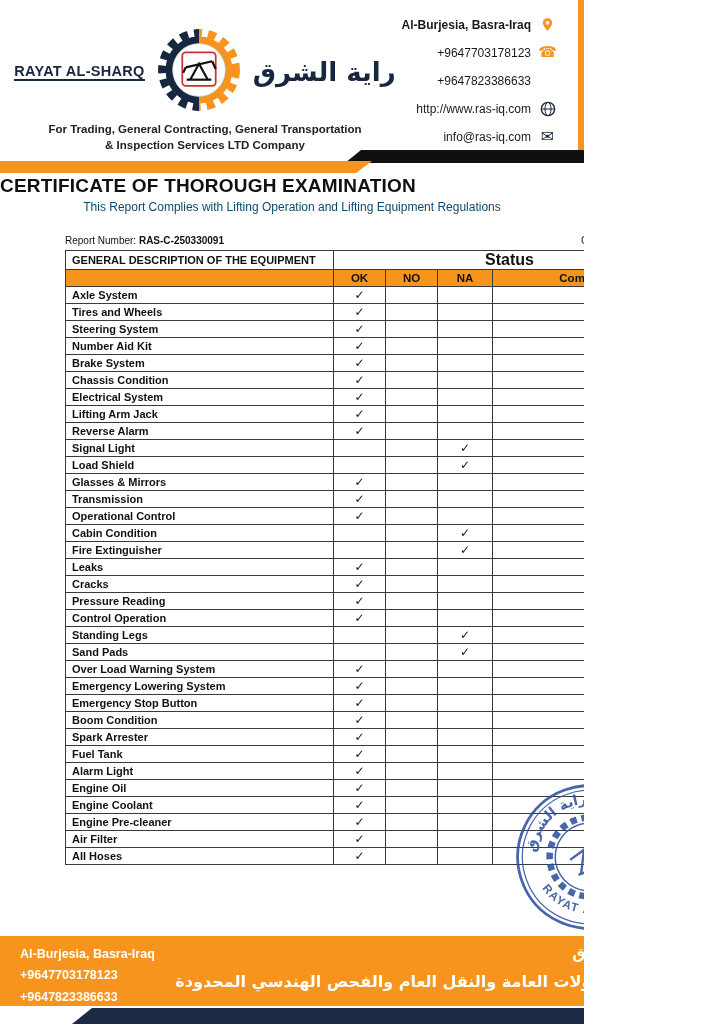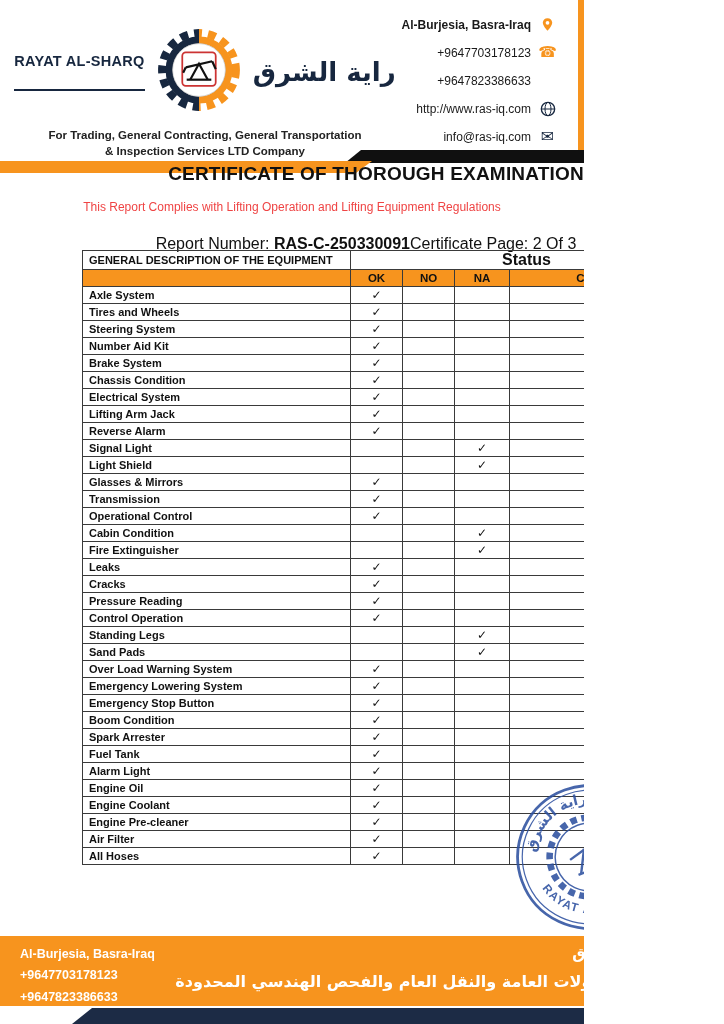"RAYAT AL-SHARQ" .company-en { padding-bottom: 20px -> 0 }
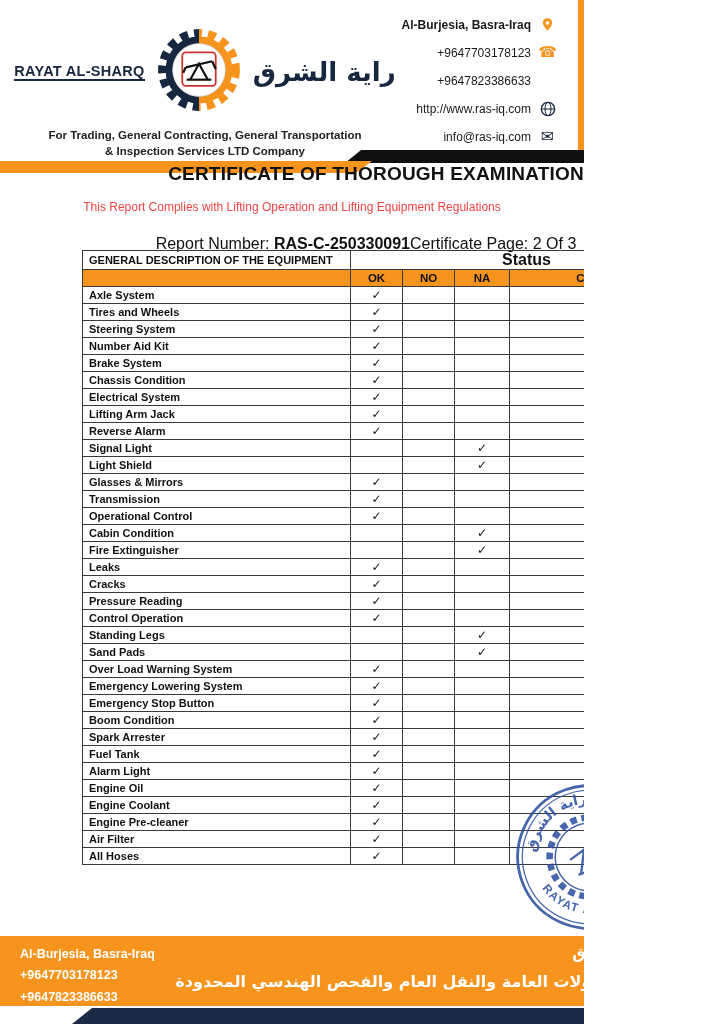"For Trading, General Contracting," .tagline { top: 128px -> 122px }
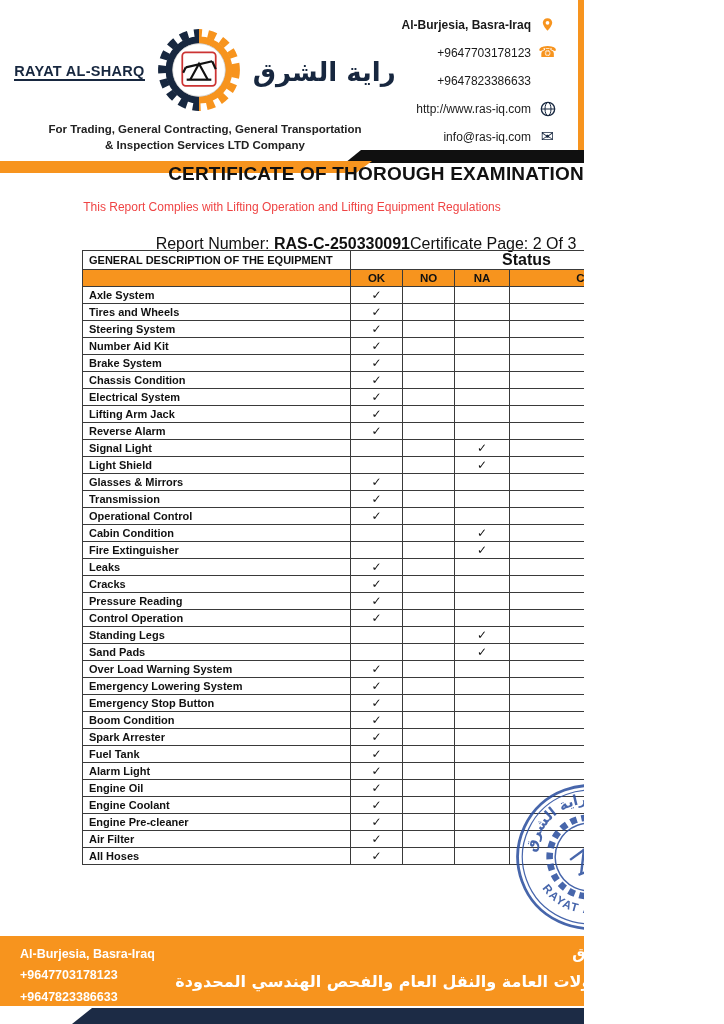"CERTIFICATE OF THOROUGH EXAMINATION" .title { text-align: right -> left; top: 163px -> 175px }
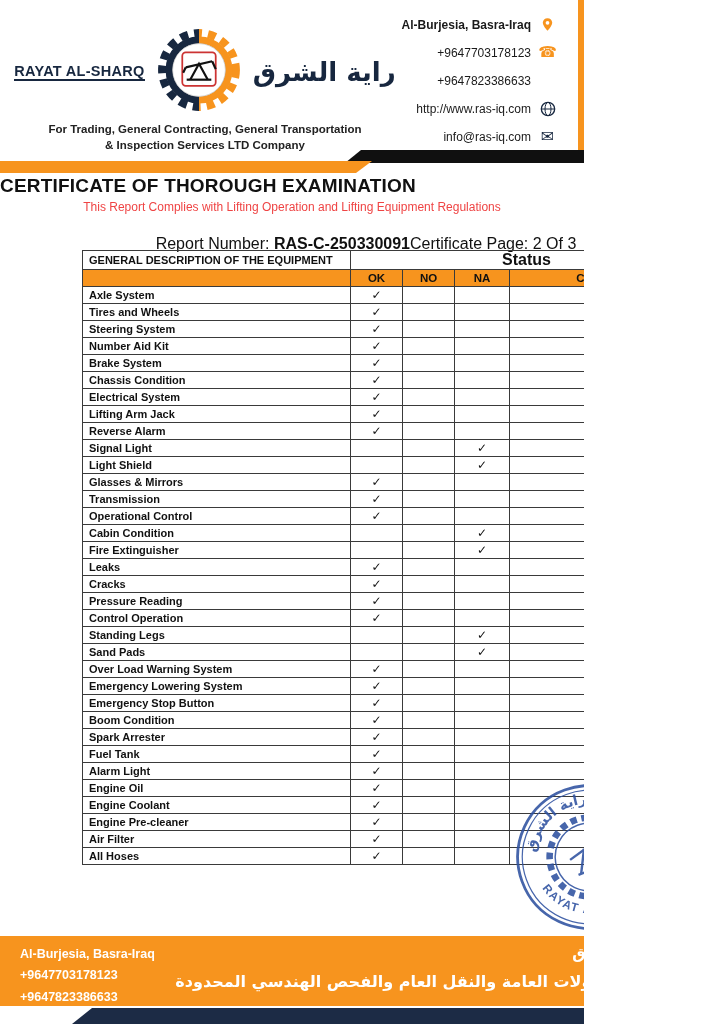"This Report Complies with Lifting" .subtitle { color: #ef4444 -> #0c4a6e }
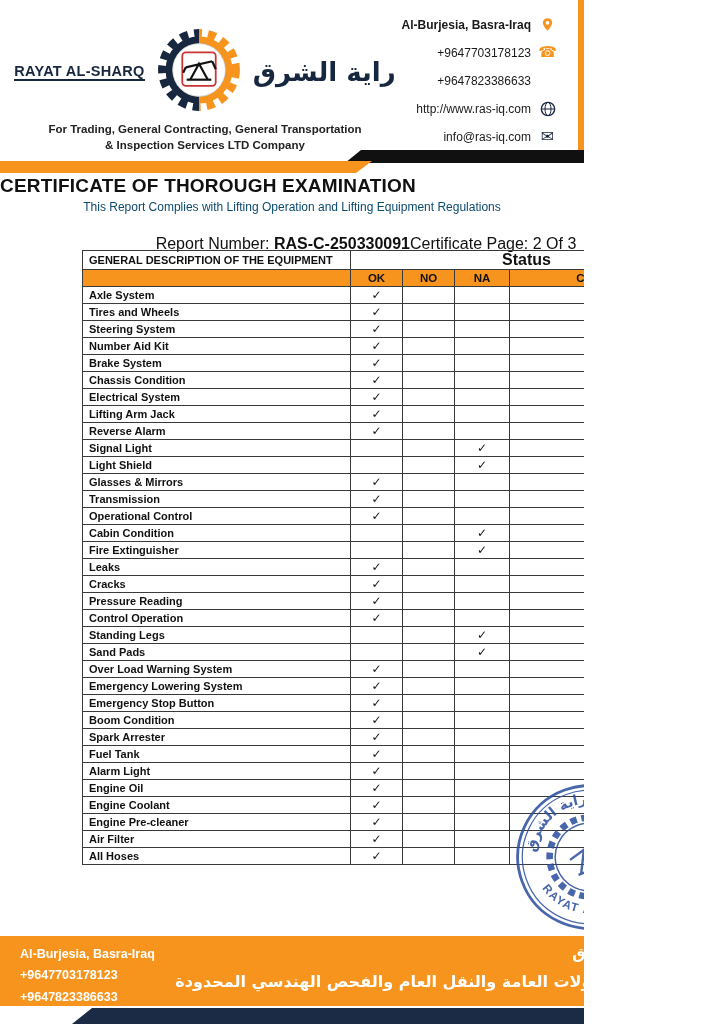"Report Number: RAS-C-250330091" .report-row { font-size: 16px -> 10px; justify-content: center -> space-between; left: 56px -> 65px }
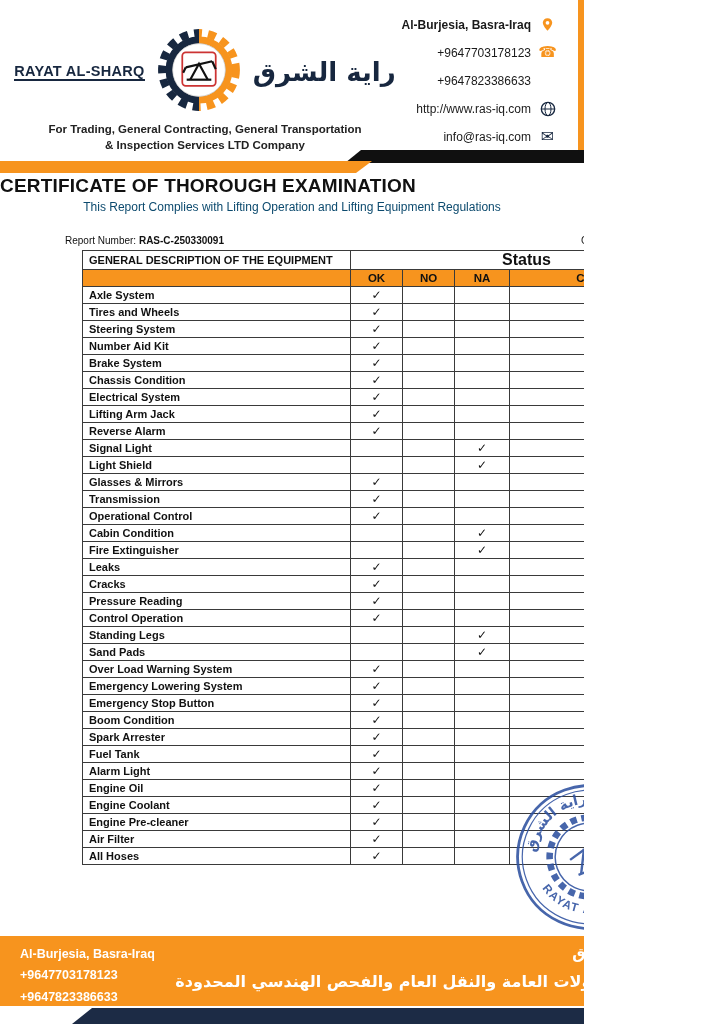"GENERAL DESCRIPTION OF THE EQUIPMENT" .eq-table { left: 82px -> 65px }
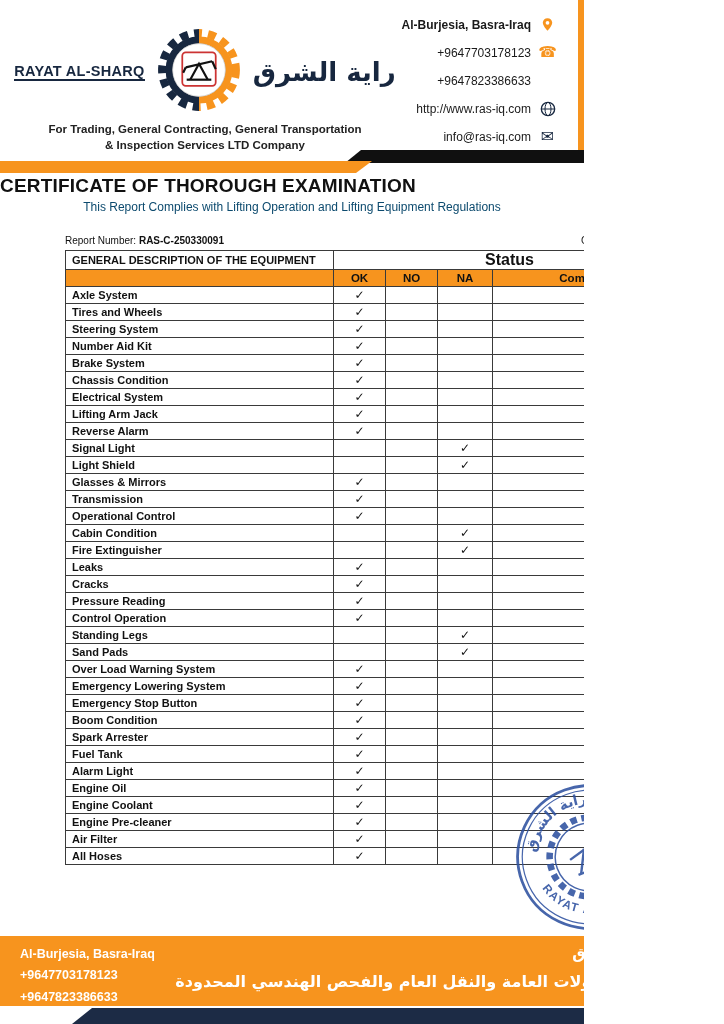"Light Shield" td.eq-name { text: Light -> Load }
